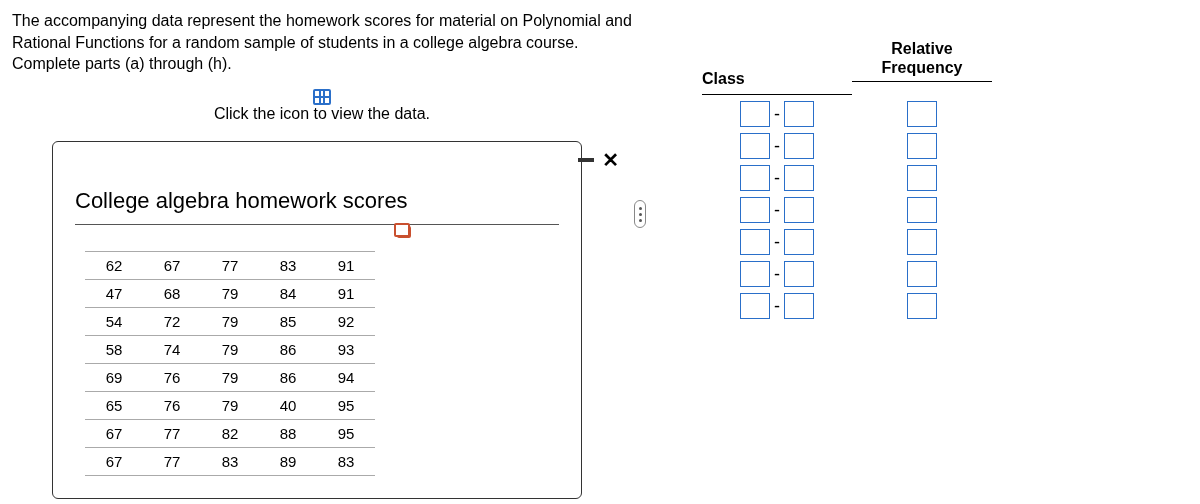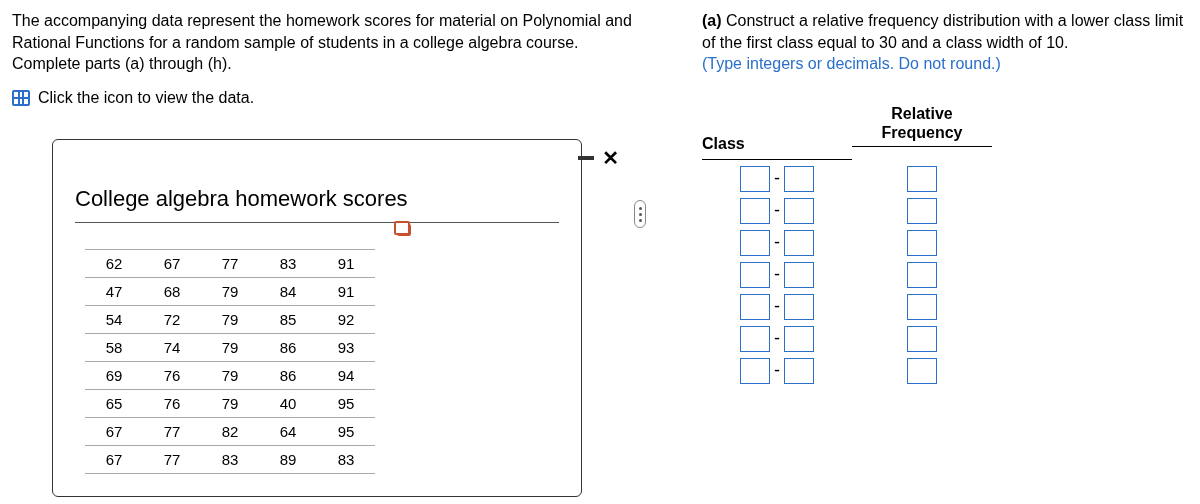"(a) Construct a relative frequency" p.part-a { html: <p> <span>(a)</span>&nbsp;<span>Construct a relative frequency distribution with a lower class limit of the first class equal to 30 and a class width of 10.</span><br> <span>(Type integers or decimals. Do not round.)</span> </p> -> none }
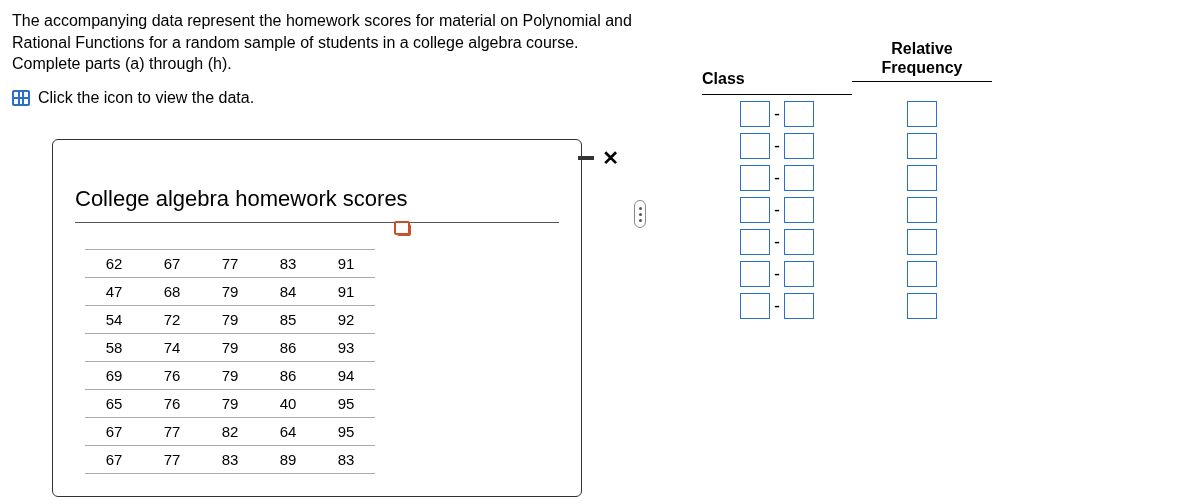"Click the icon to view" .link-row { flex-direction: none -> column; gap: 8px -> none; margin-bottom: 32px -> 18px }
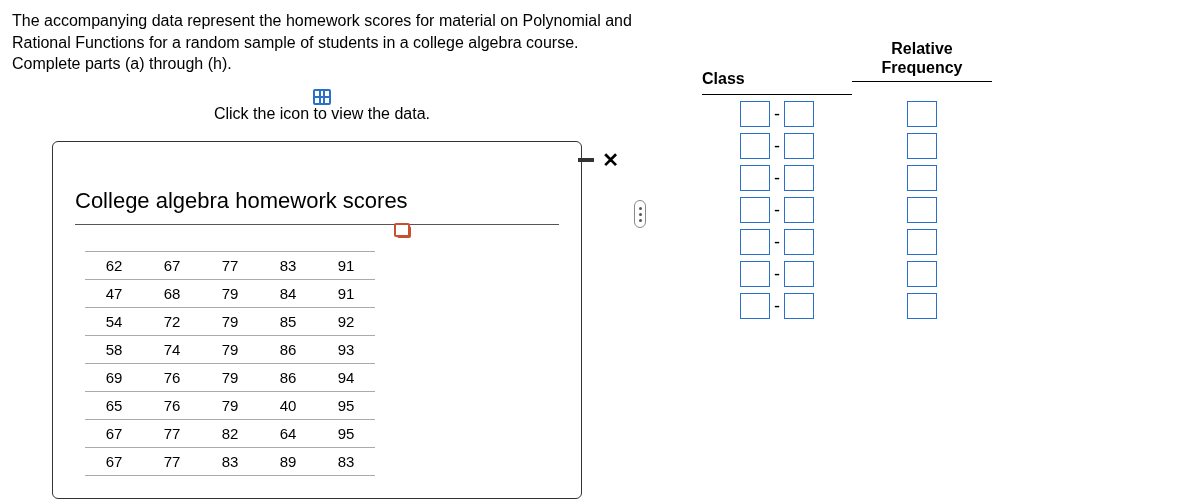"64" td { text: 64 -> 88 }
